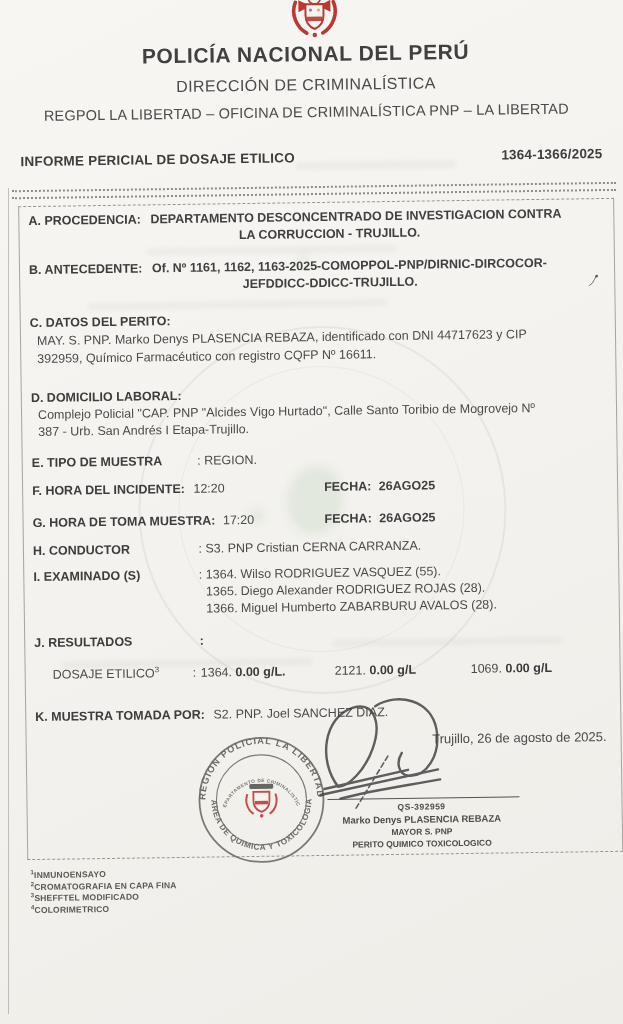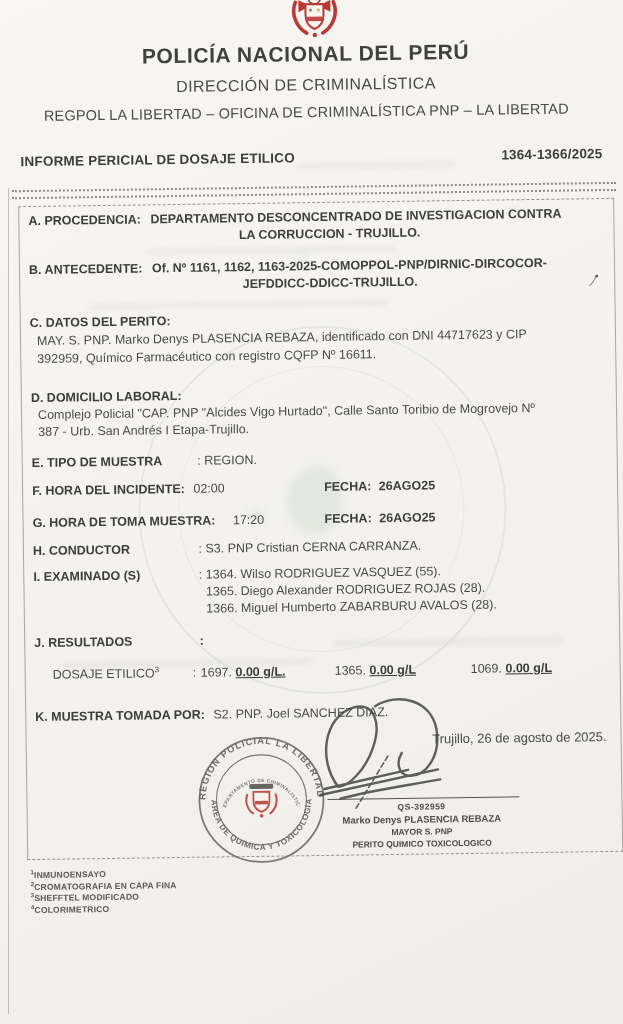"02:00" span { text: 02:00 -> 12:20 }
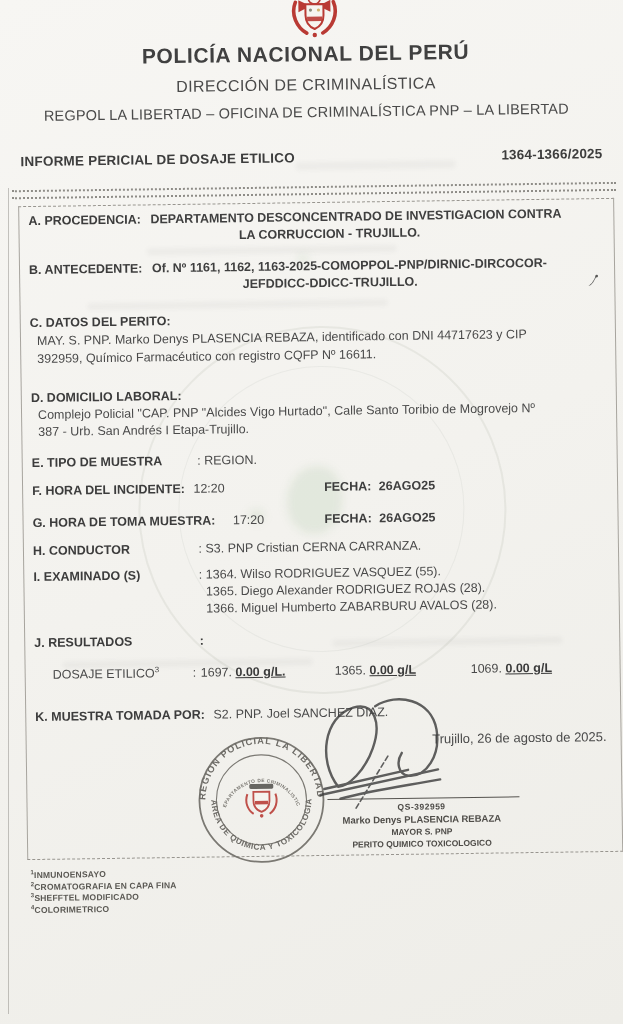"17:20" span { margin-left: 14px -> 4px }
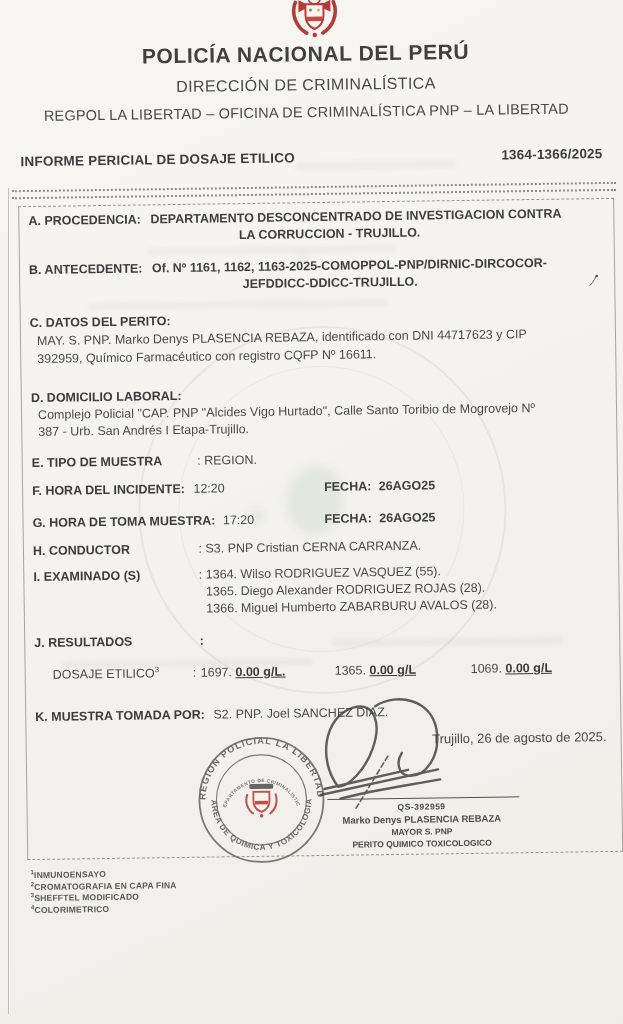"1697." span { text: 1697 -> 1364 }
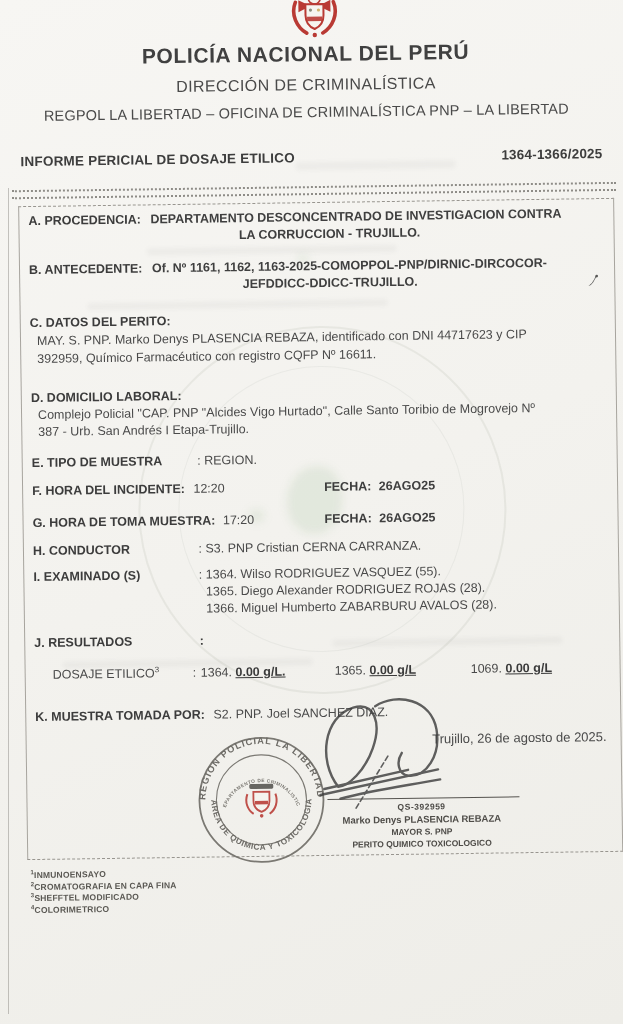"0.00 g/L." .res .val { text-decoration: underline -> none }
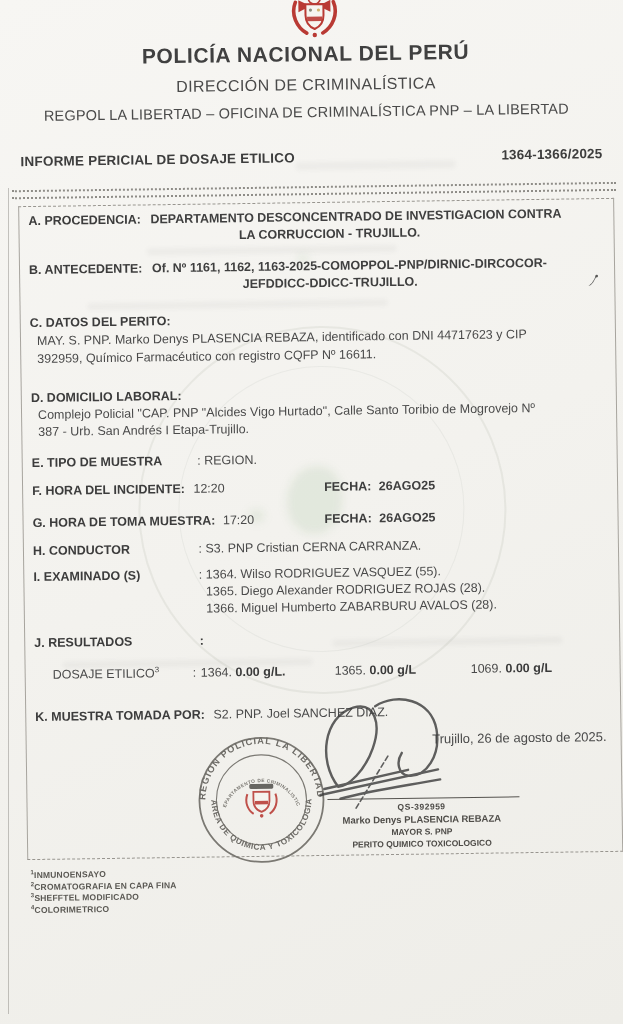"1365." span { text: 1365 -> 2121 }
